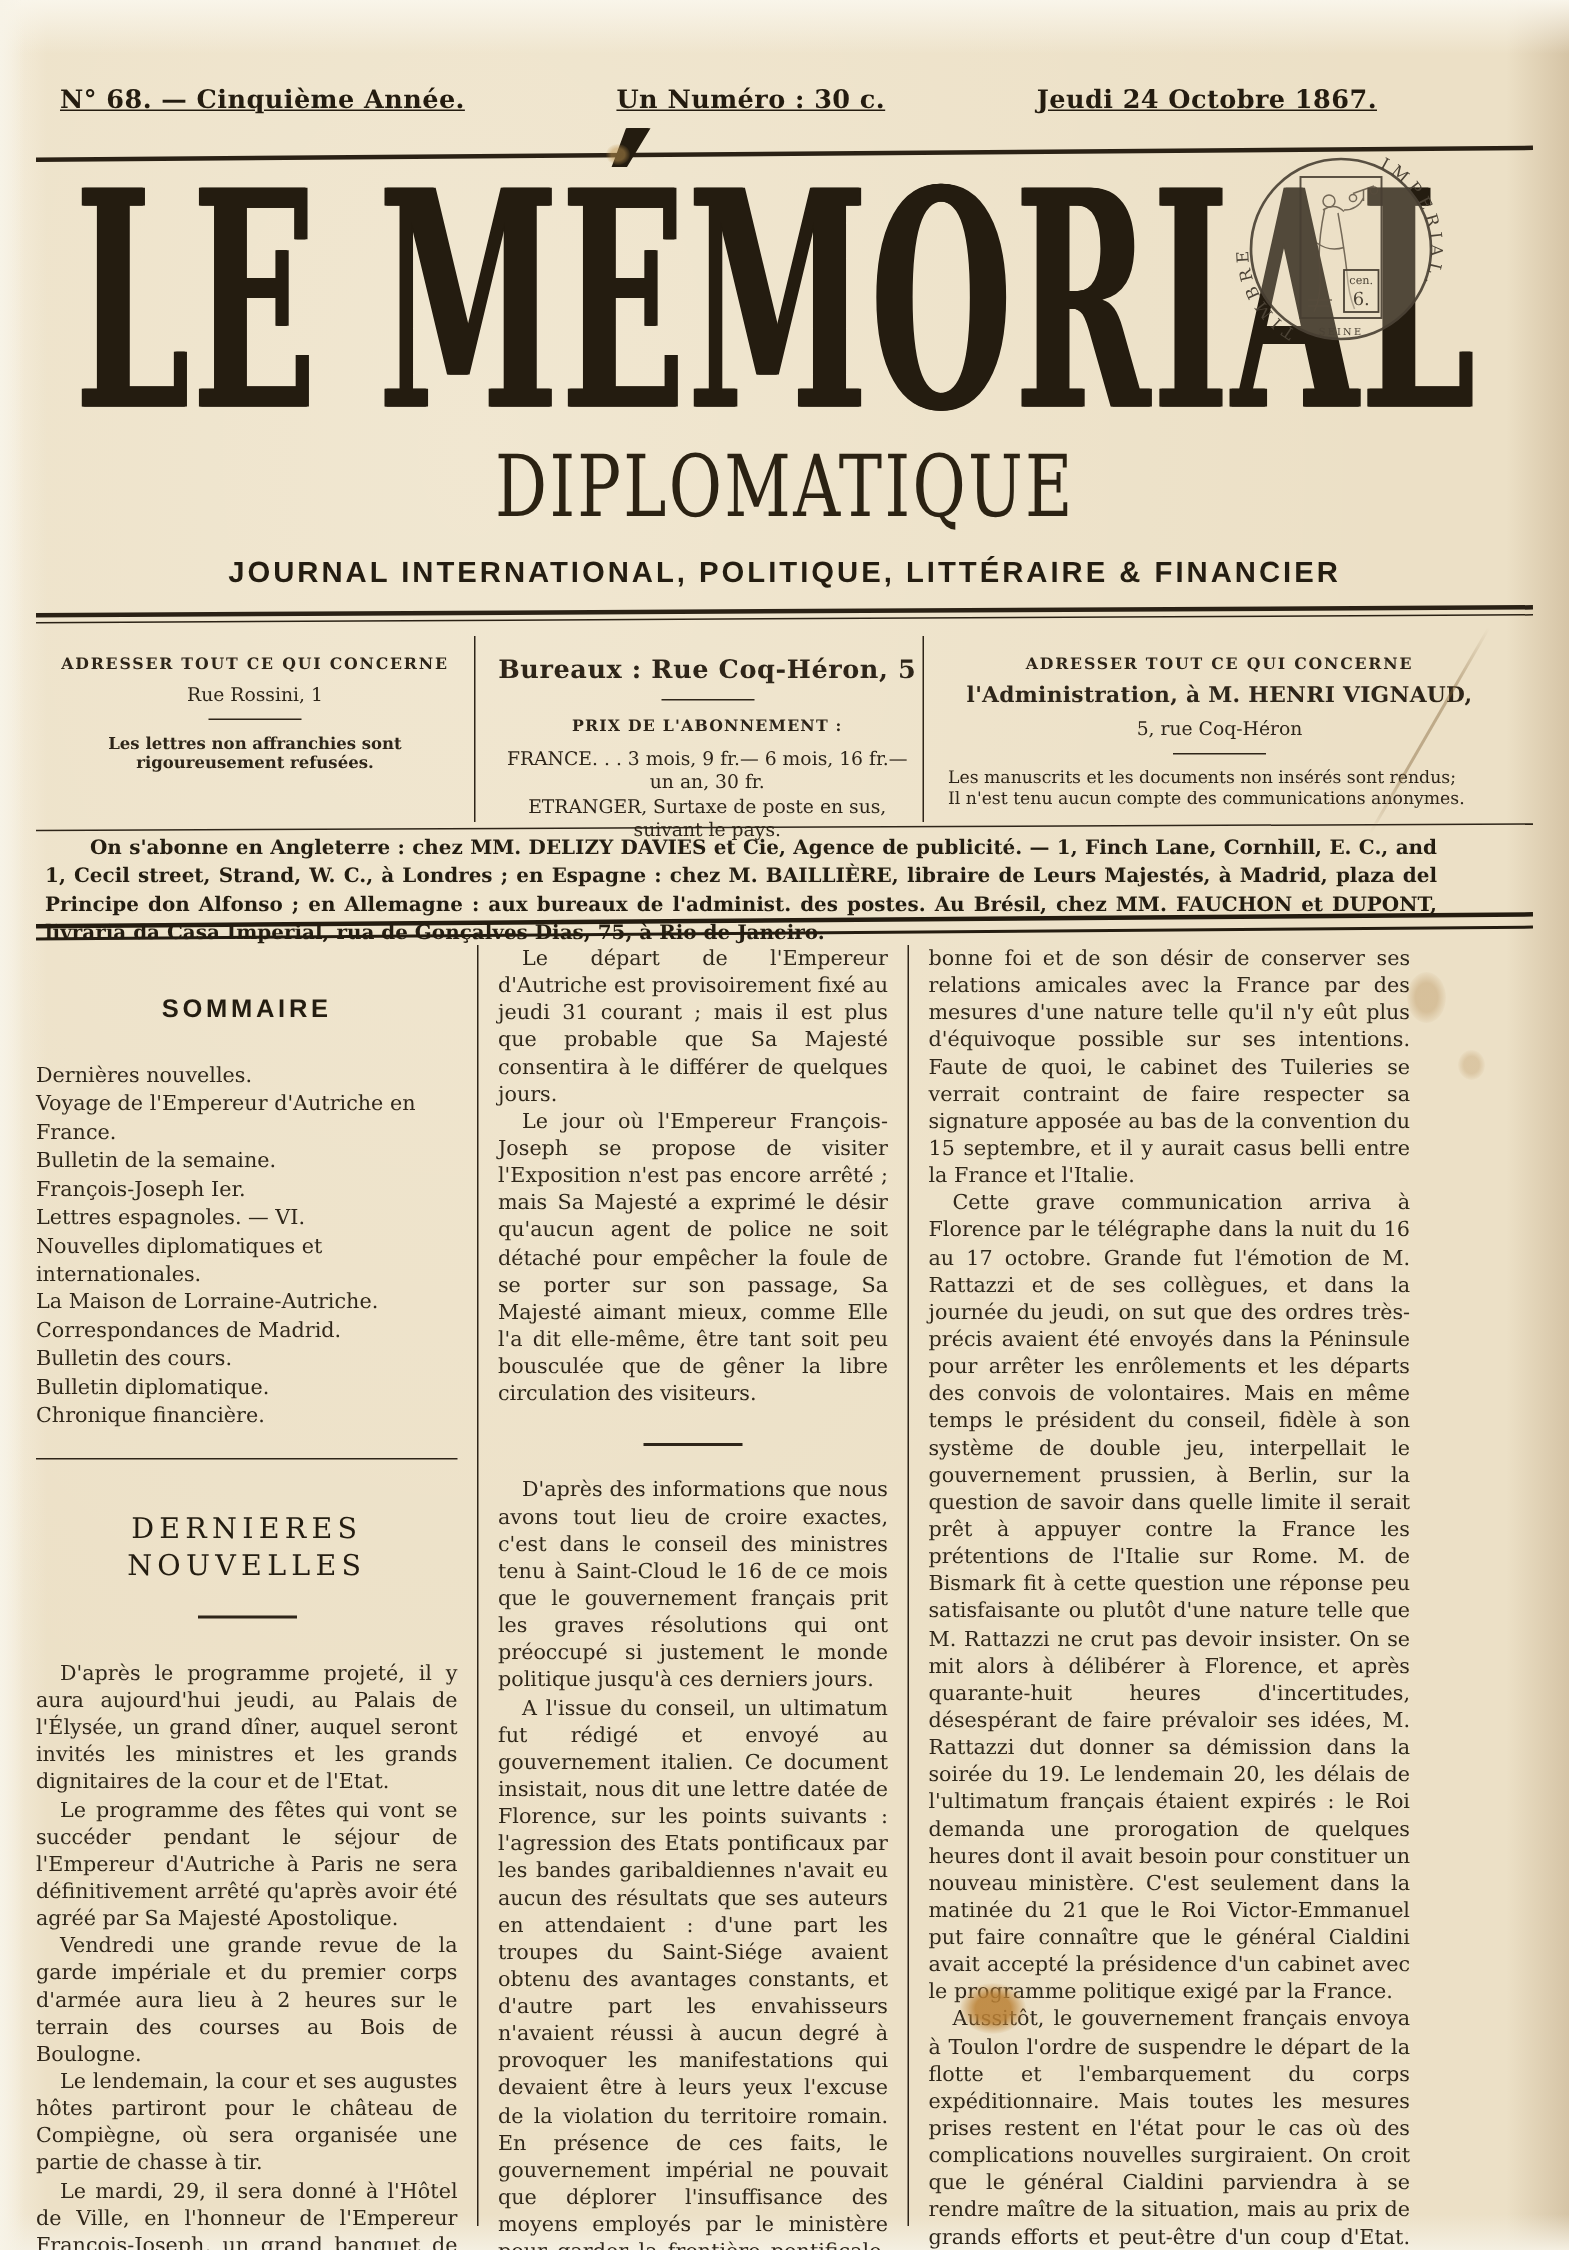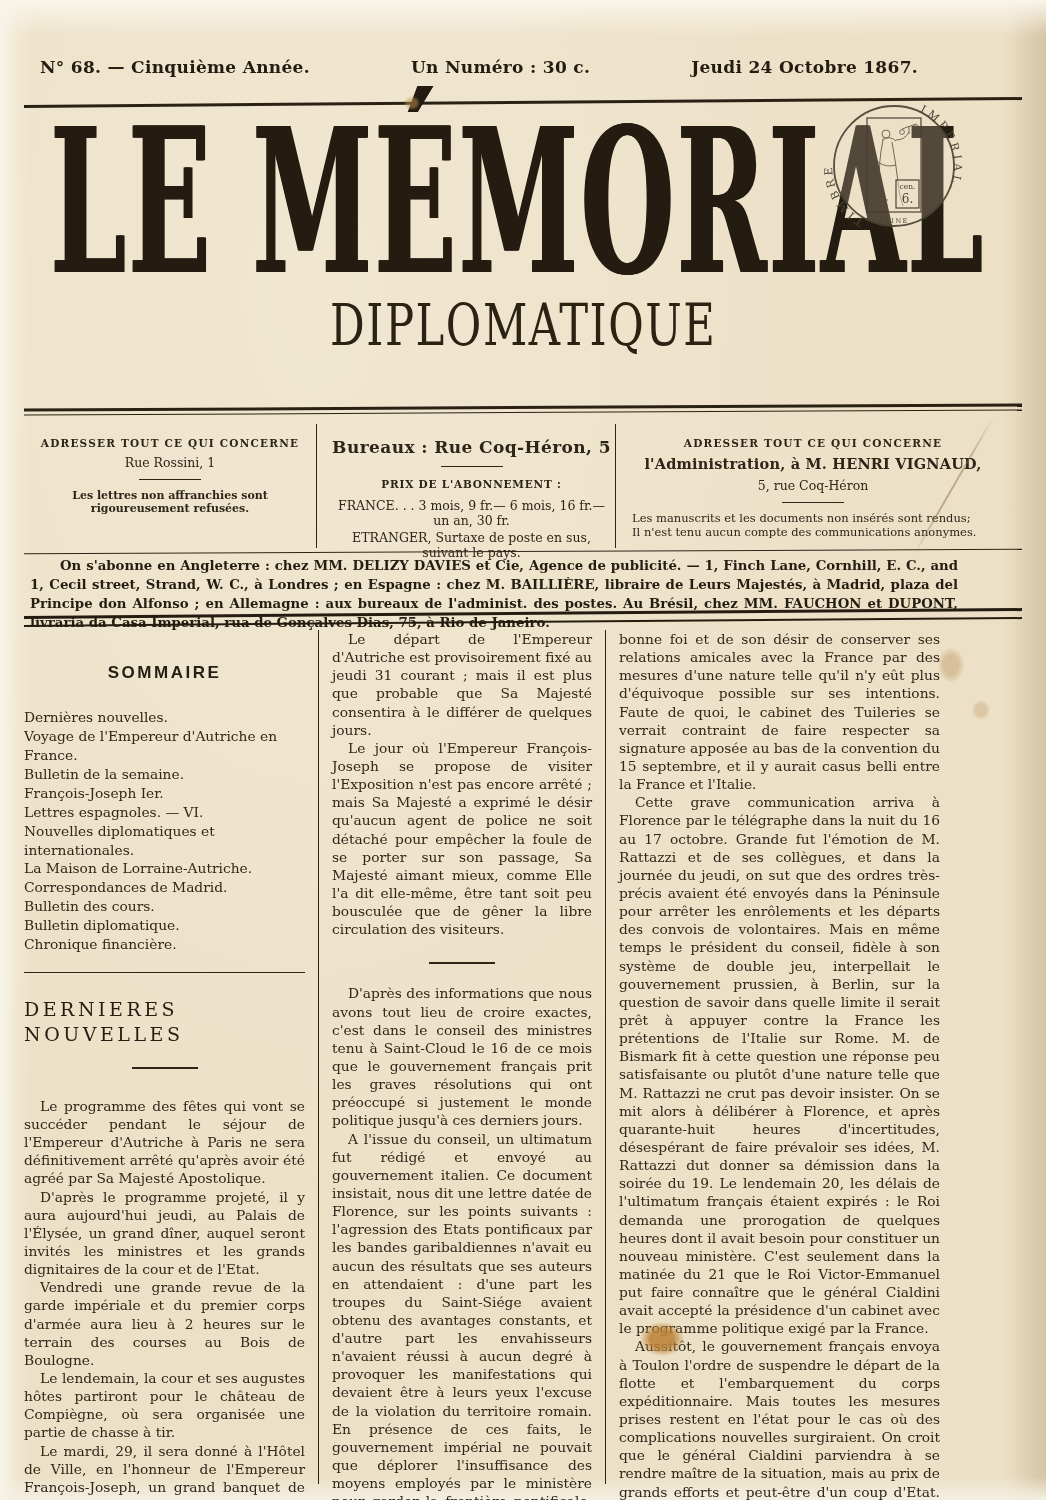"N° 68. — Cinquième Année." .top-row { text-decoration: none -> underline }
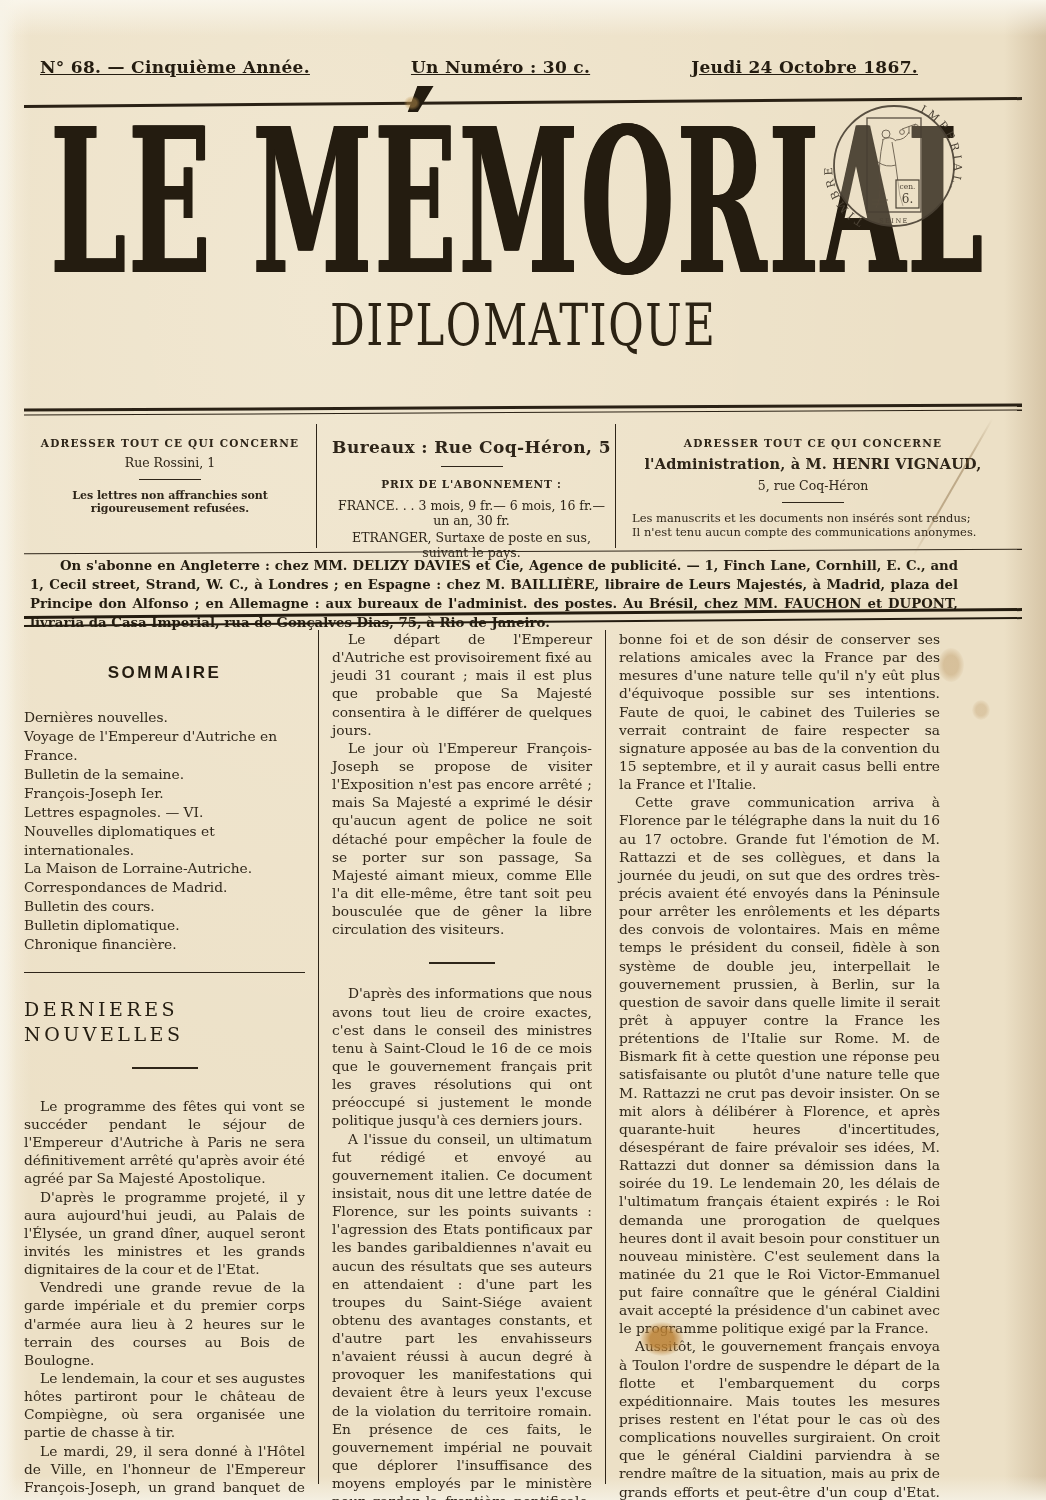"JOURNAL INTERNATIONAL, POLITIQUE," div.tagline { html: none -> <div>JOURNAL INTERNATIONAL, POLITIQUE, LITTÉRAIRE &amp; FINANCIER</div> }
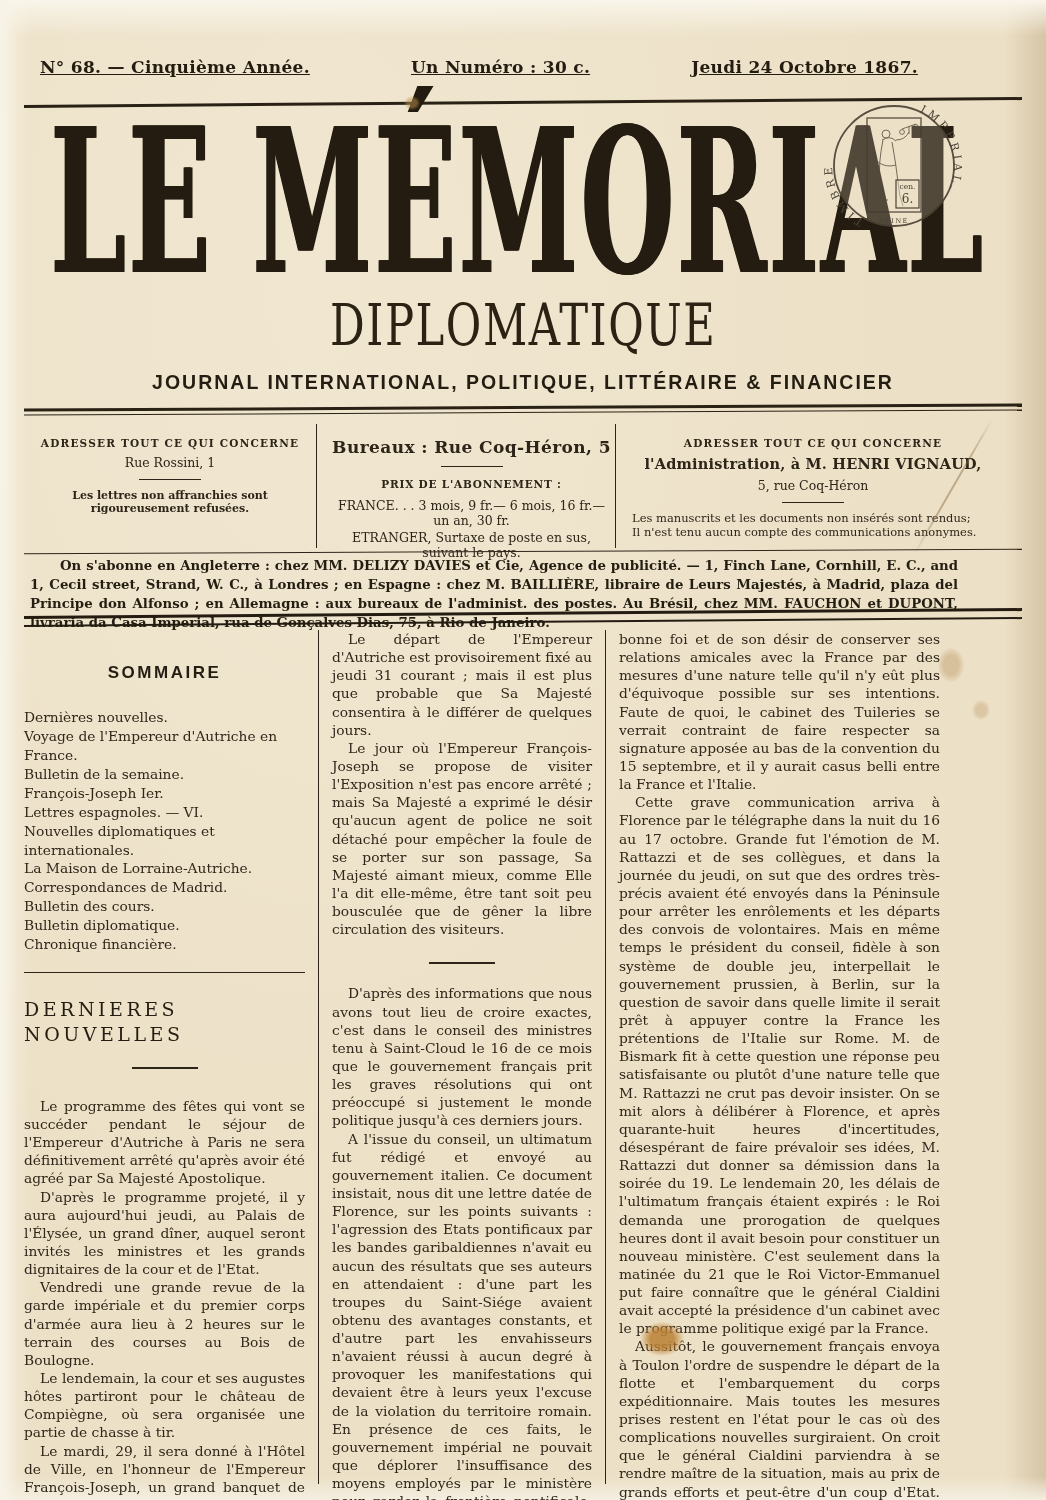"DERNIERES NOUVELLES" .dn-heading { margin-top: 24px -> 34px; text-align: left -> center }
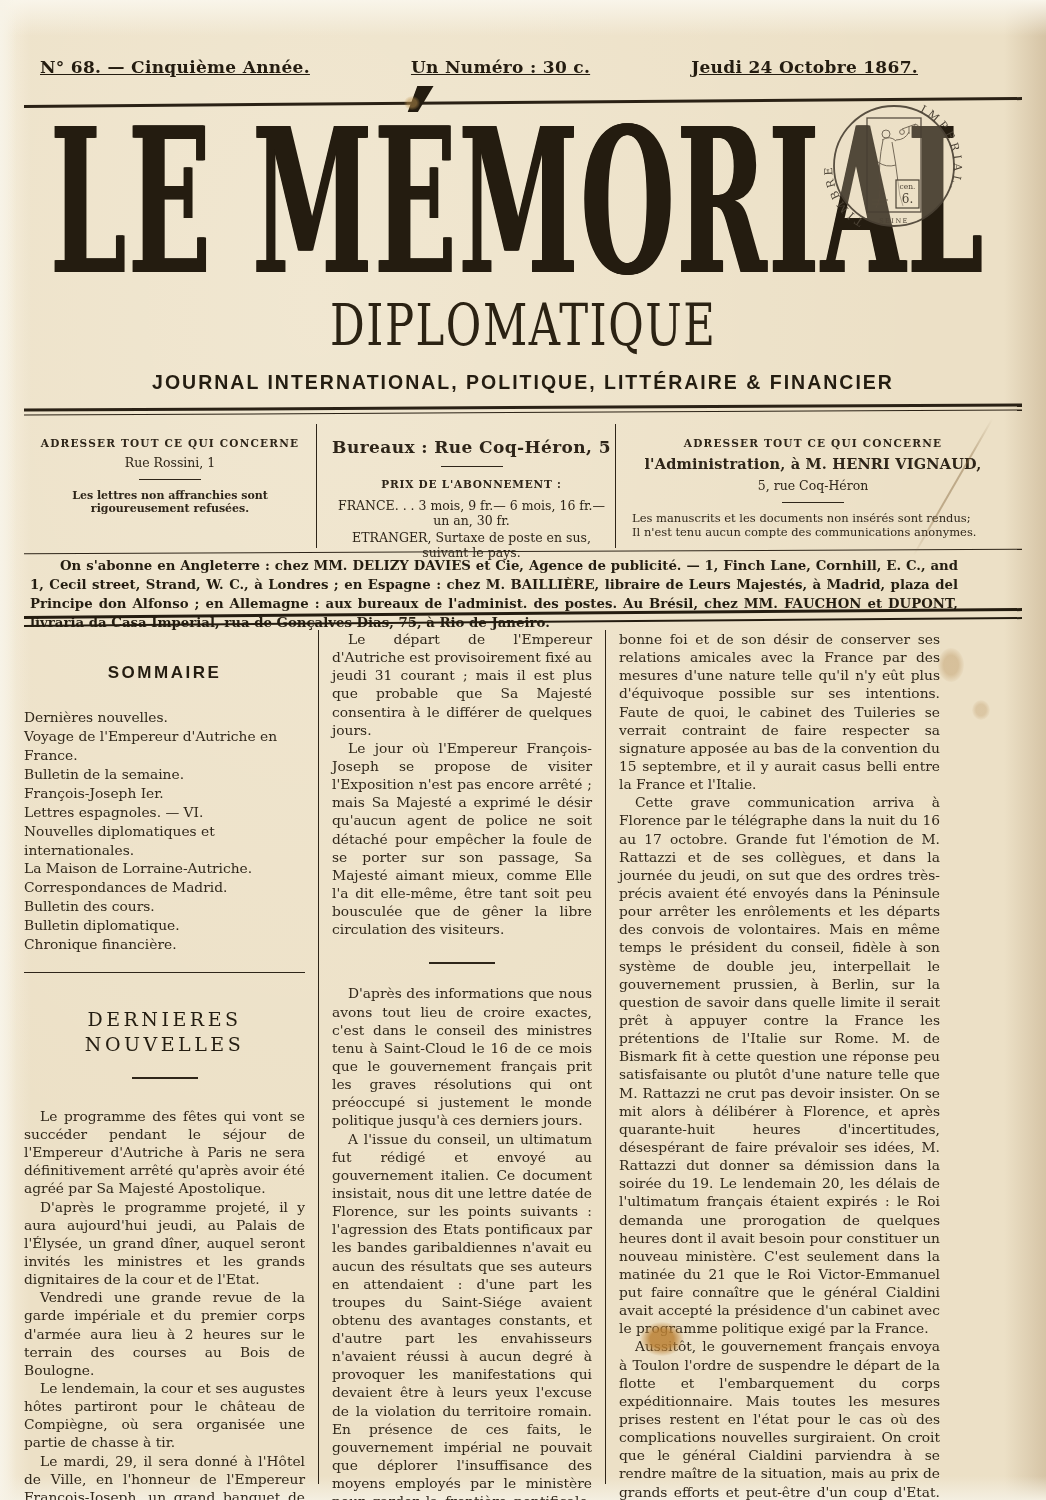"Le programme des fêtes qui" p { order: before "D'après le programme projeté, il" -> after "D'après le programme projeté, il" }
